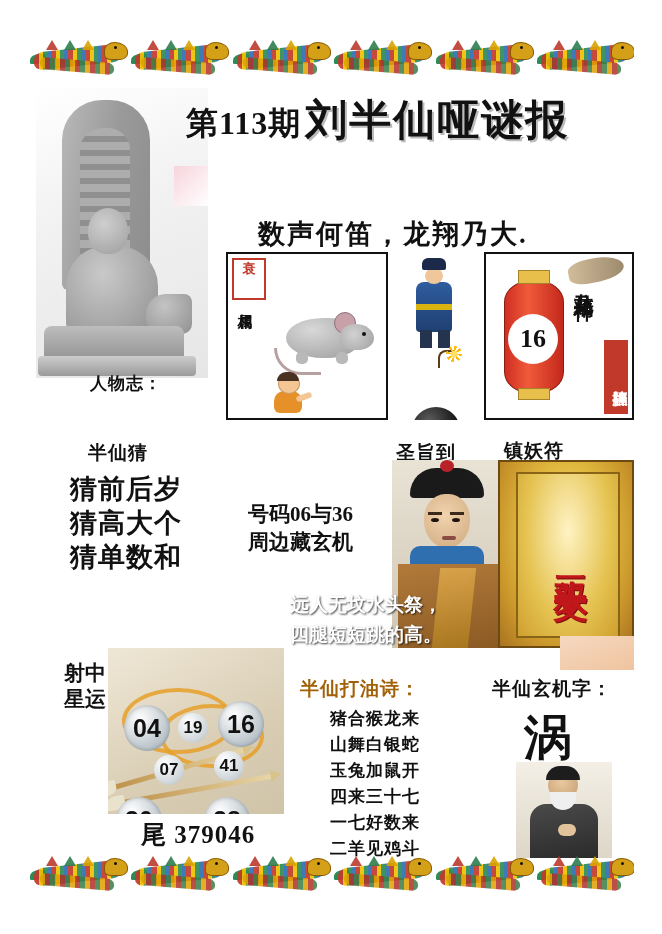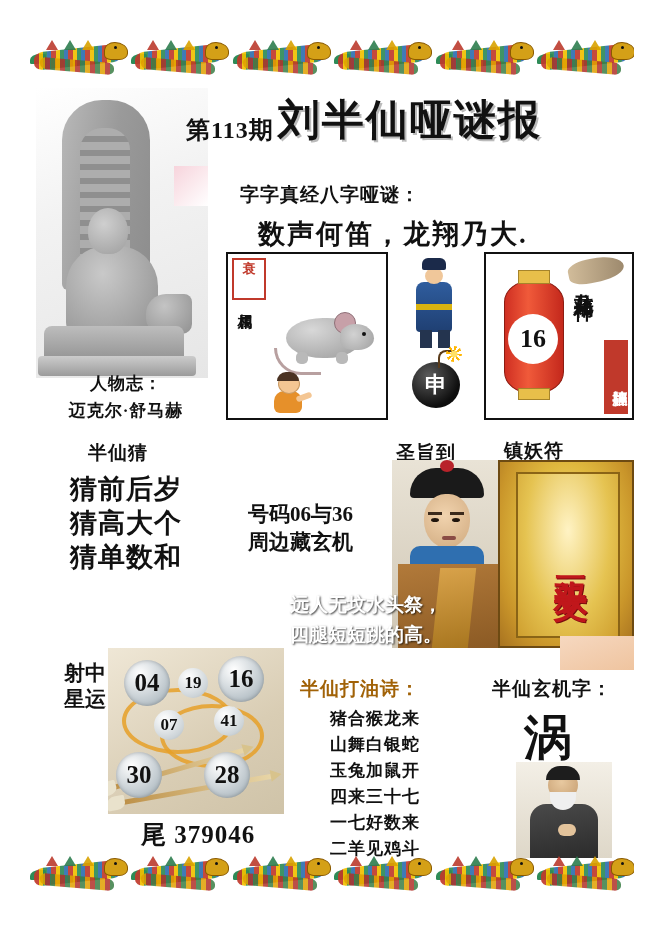"第113期" .issue-label { font-size: 24px -> 32px }
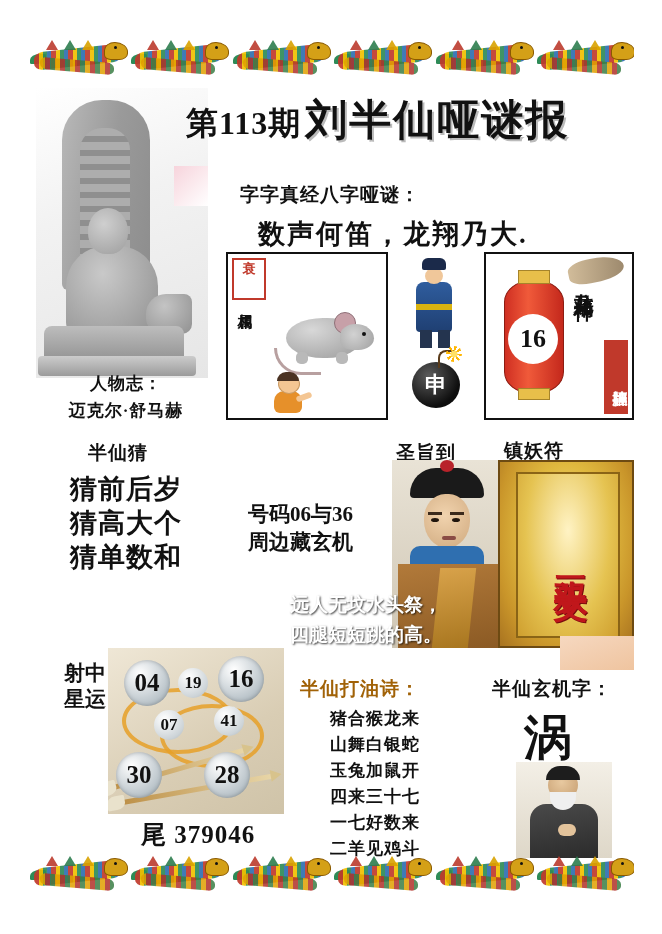"字字真经八字哑谜：" div.riddle-head { html: <div>字字真经八字哑谜：</div> -> none }
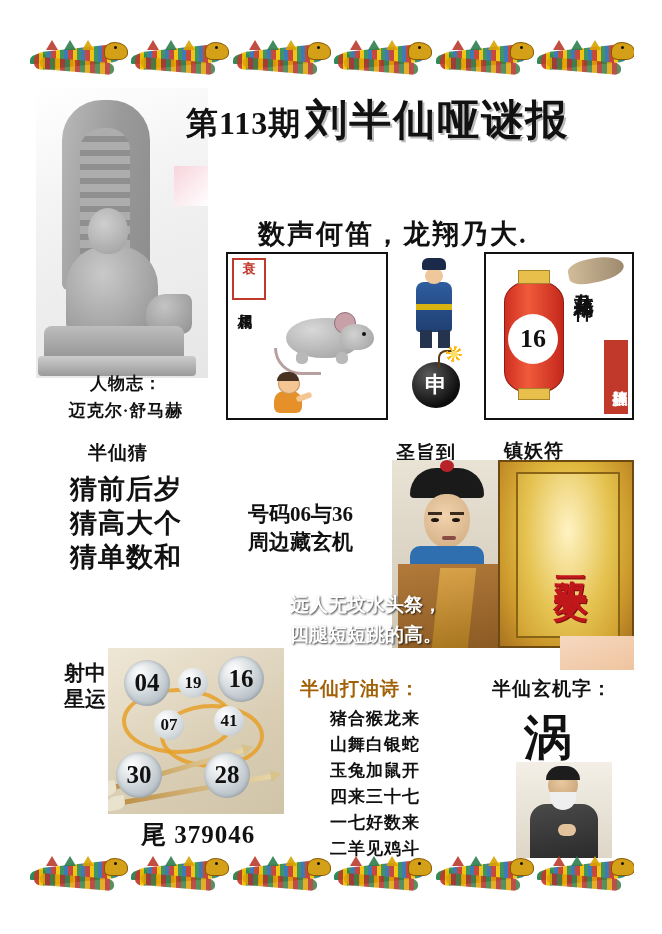"迈克尔·舒马赫" div.t2 { html: <div>迈克尔·舒马赫</div> -> none }
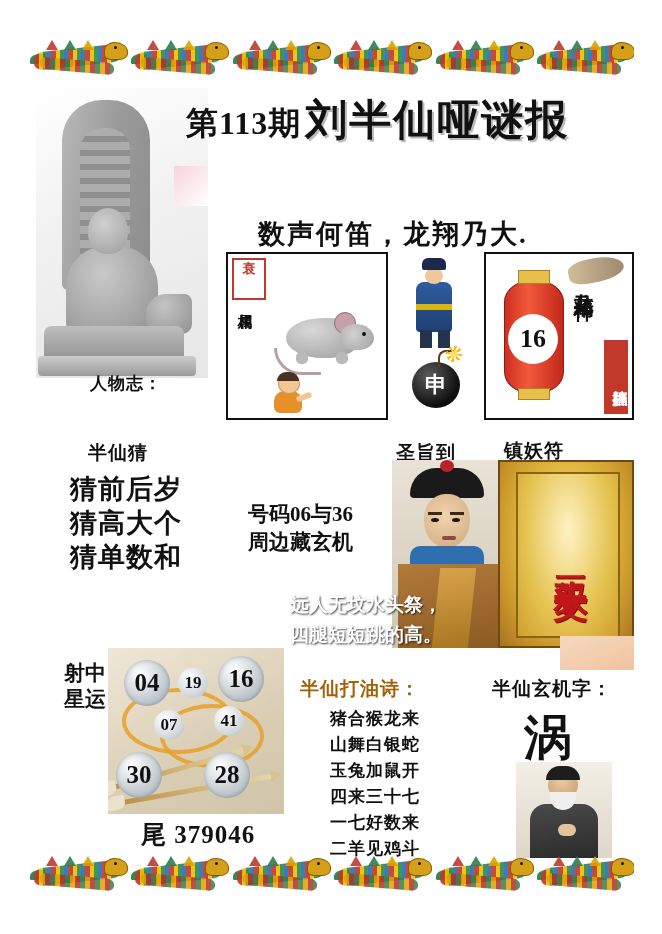"04" .ball { font-family: Liberation Serif, serif -> Liberation Sans, sans-serif; margin-top: none -> 45px }
